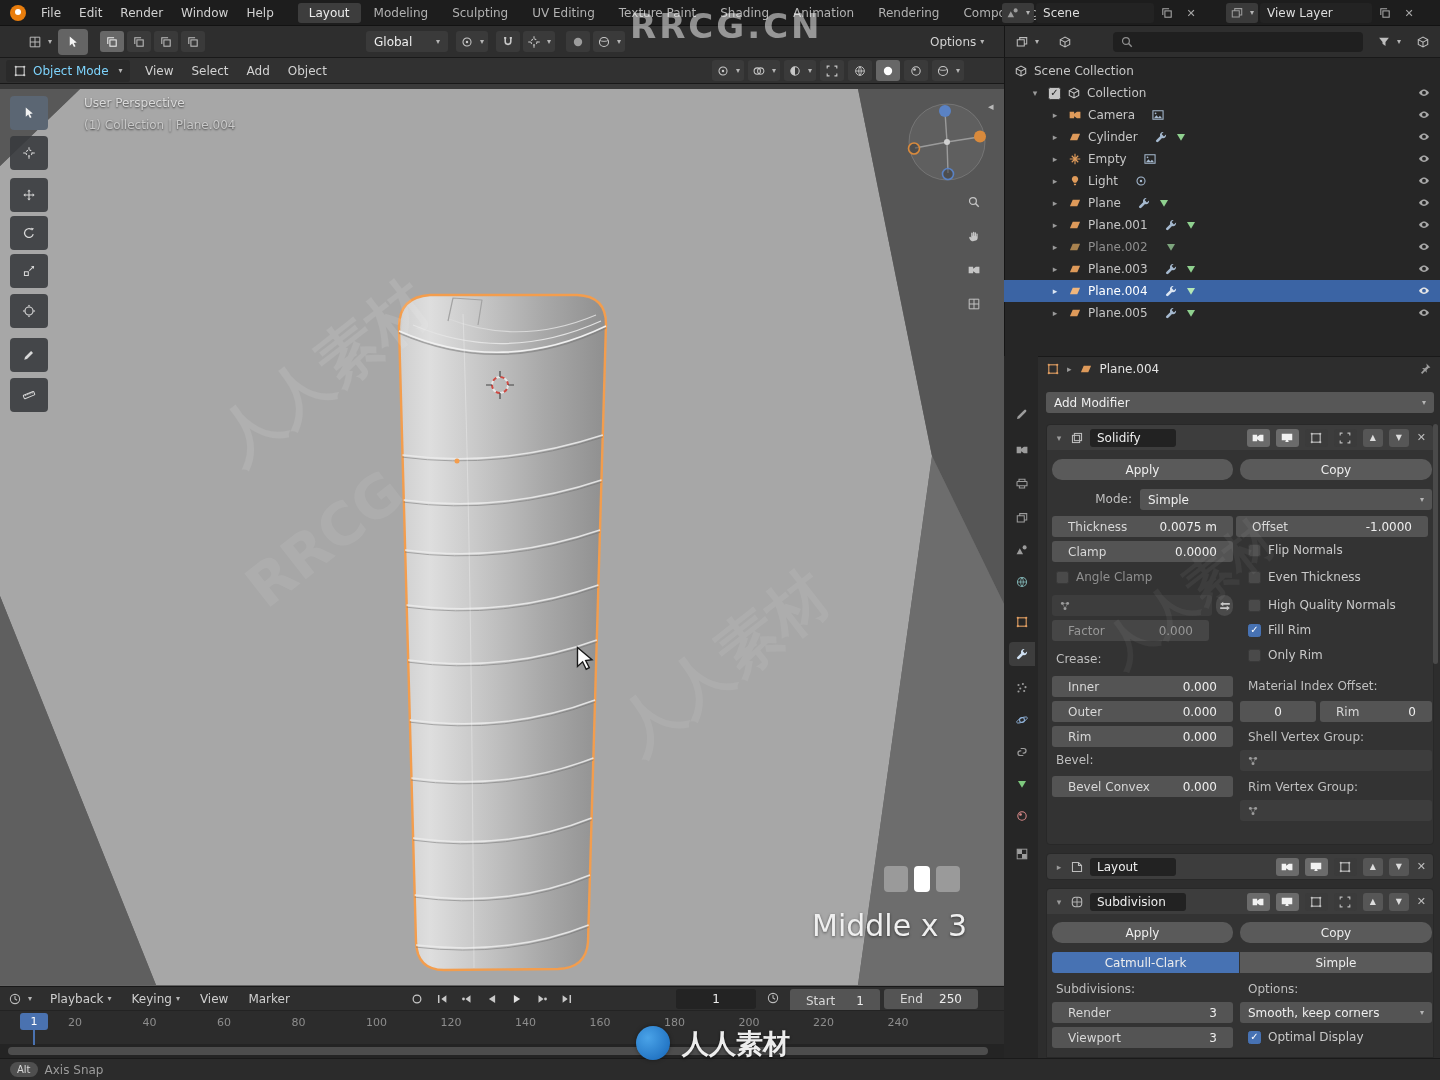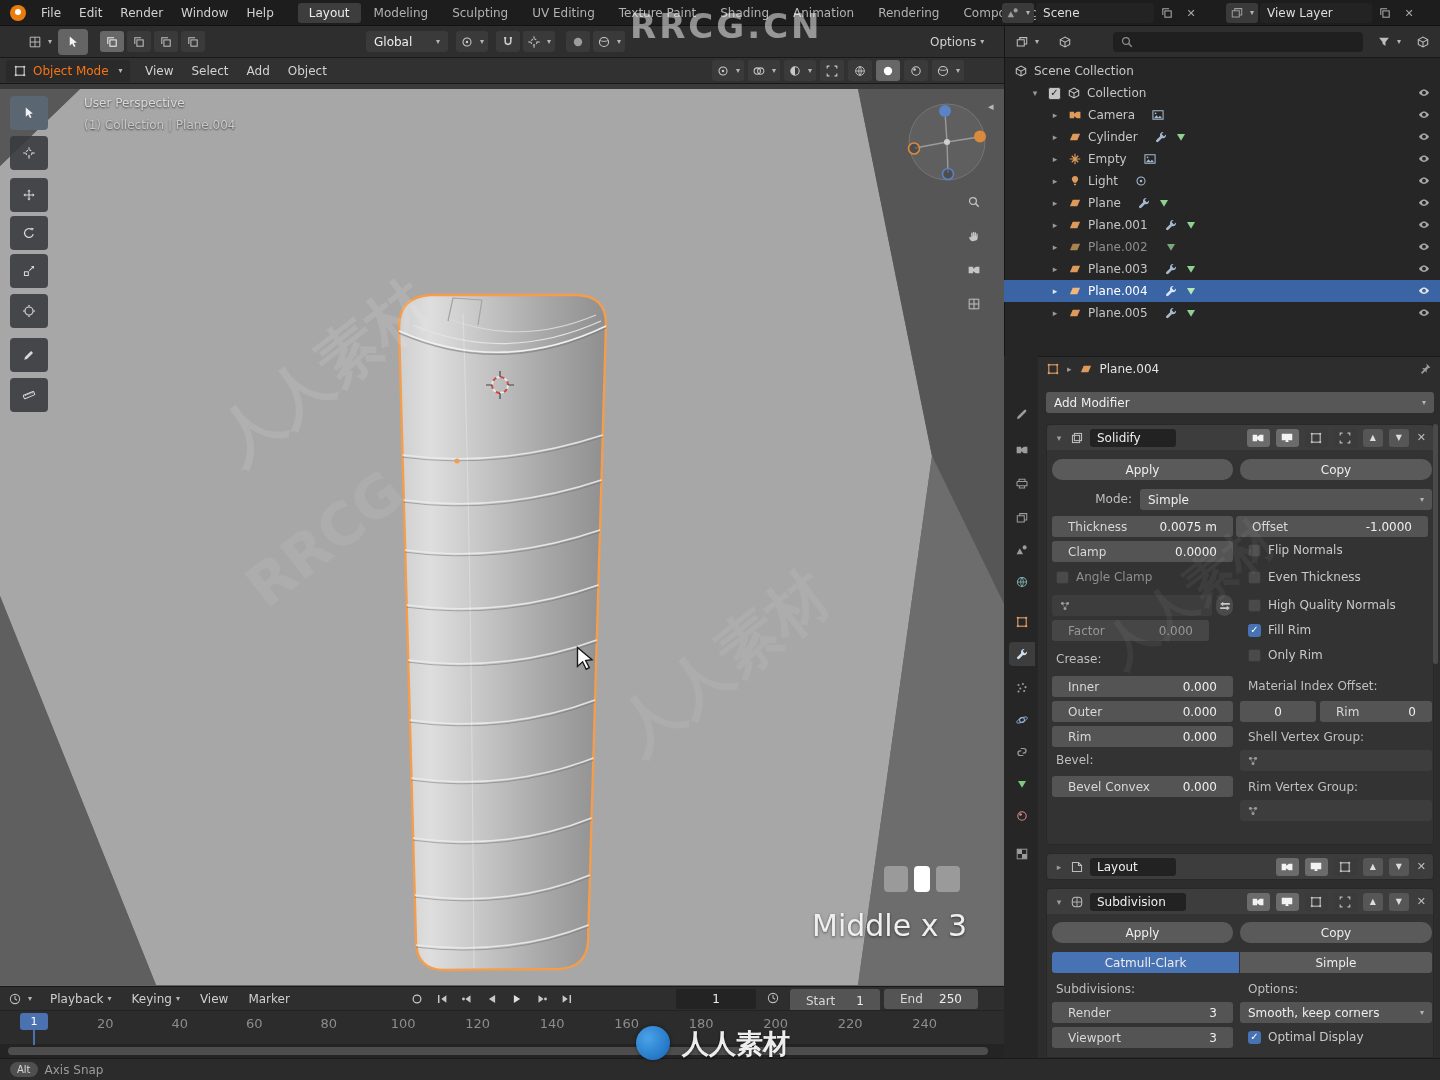"Object Mode" span { color: #f97316 -> #7dd3fc }
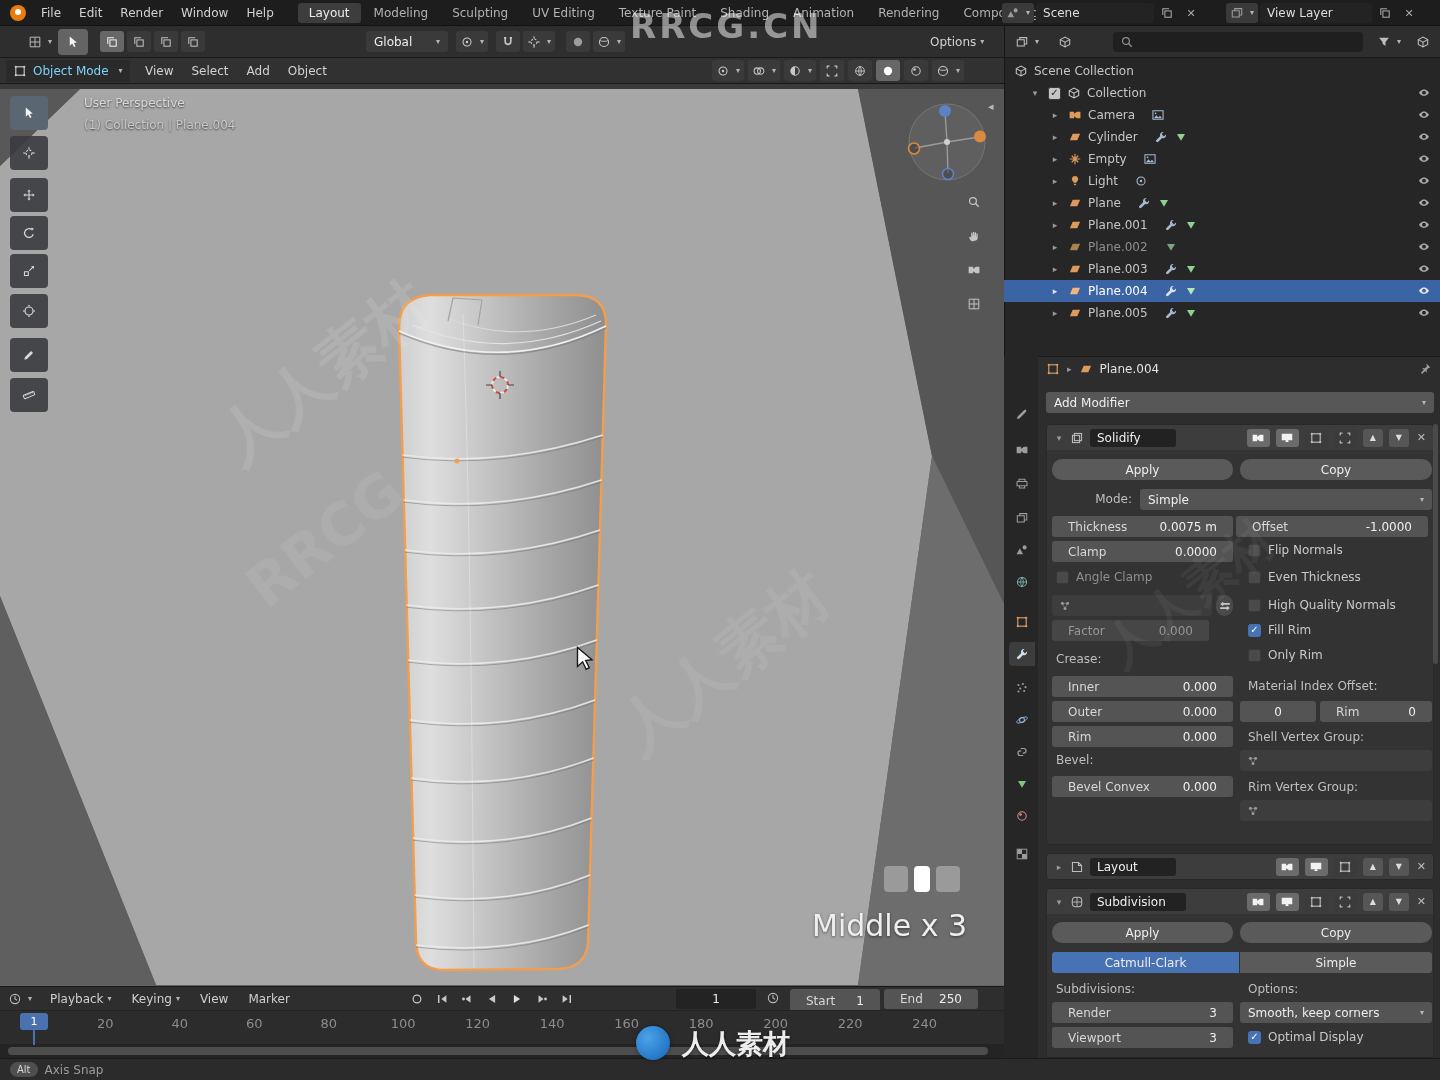"20" .tick { font-size: 13px -> 11px; text-align: center -> left }
